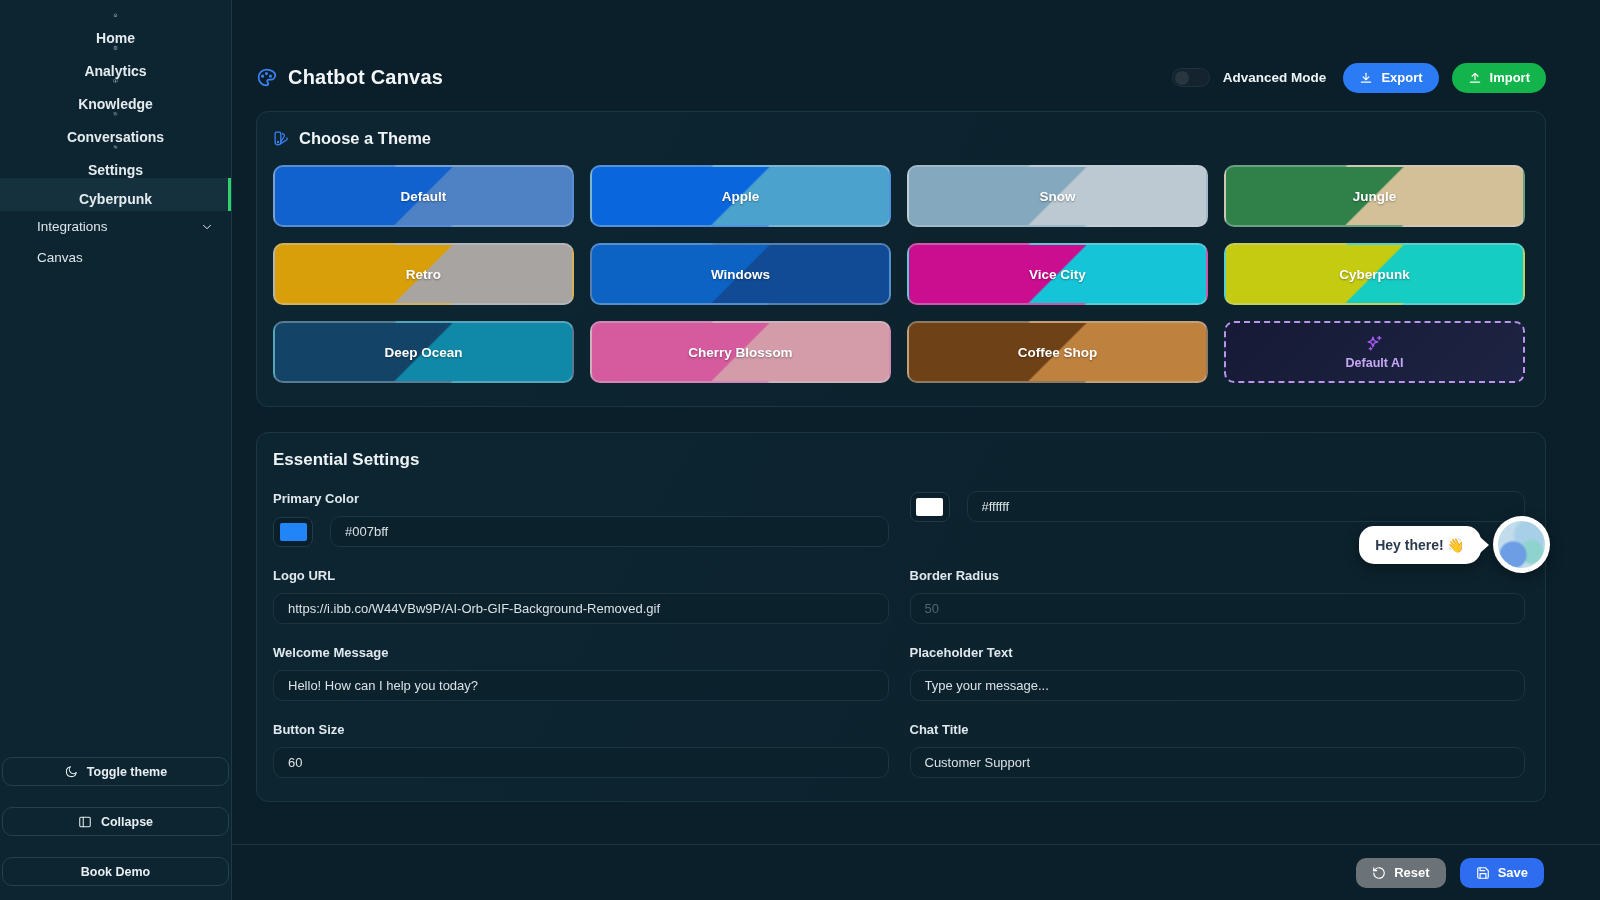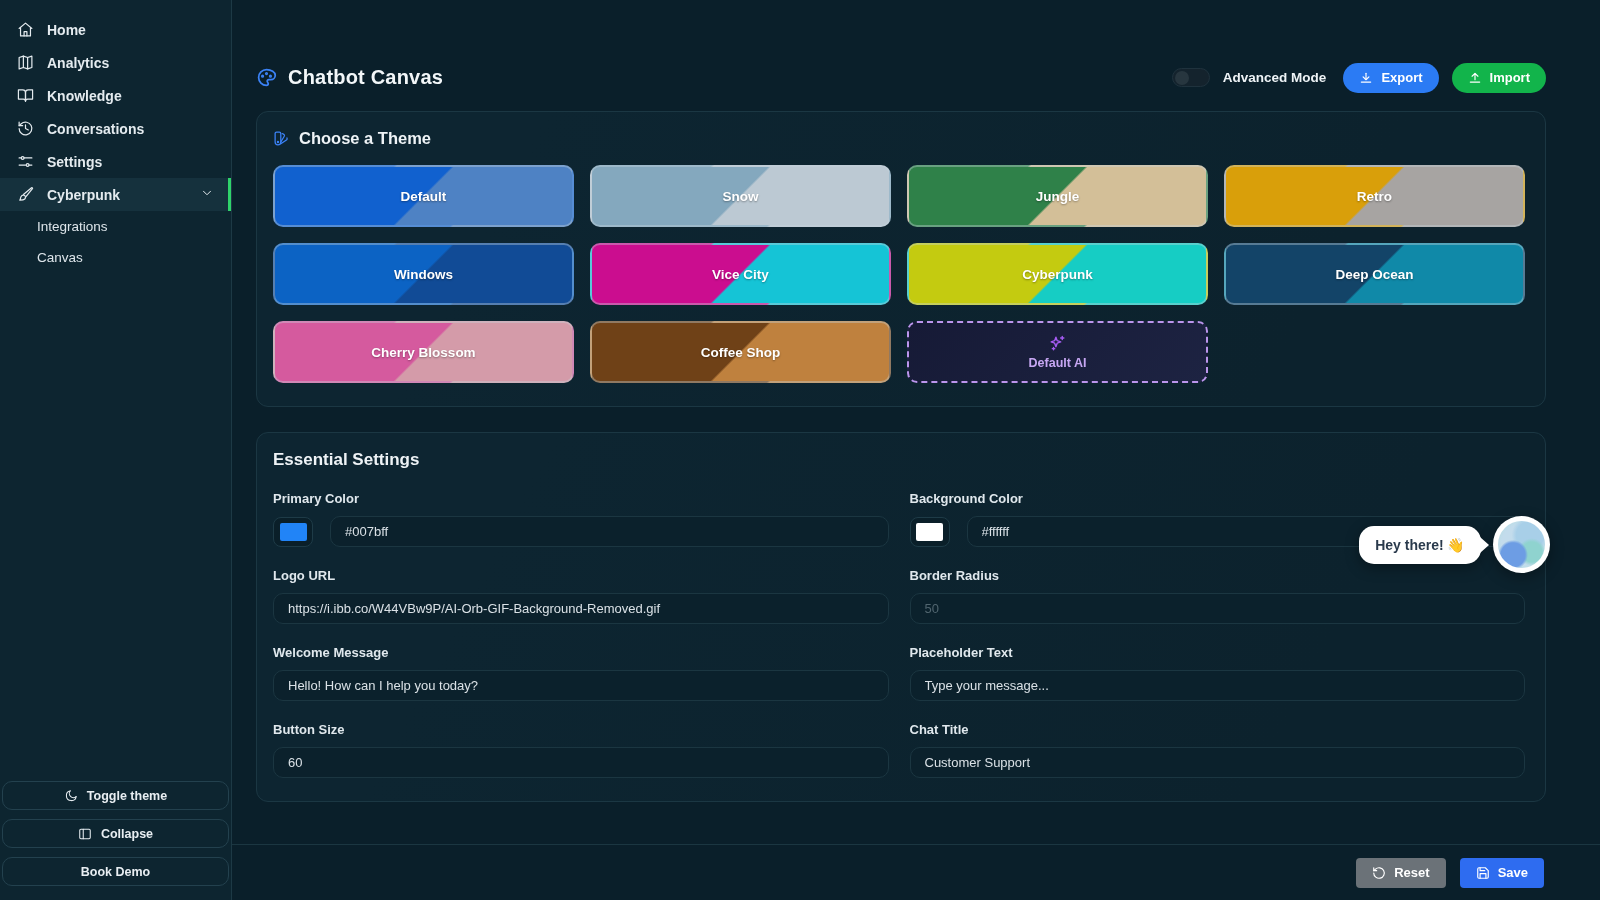"Home" .nav-item { flex-direction: none -> column }
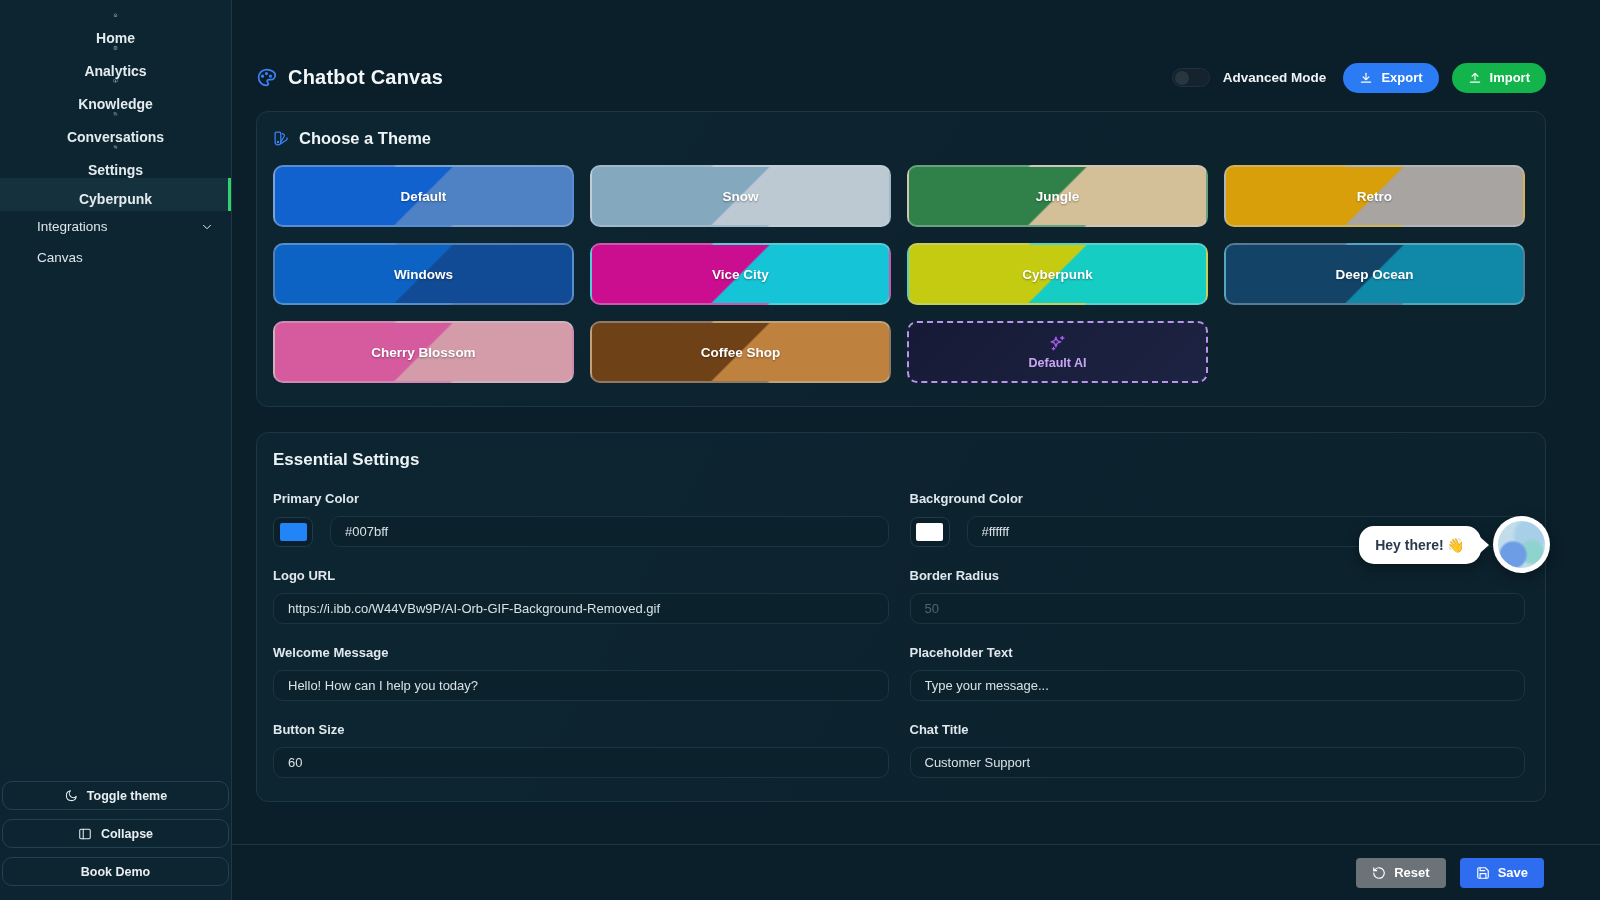"Apple" div.tile { html: none -> <div> <span>Apple</span> </div> }
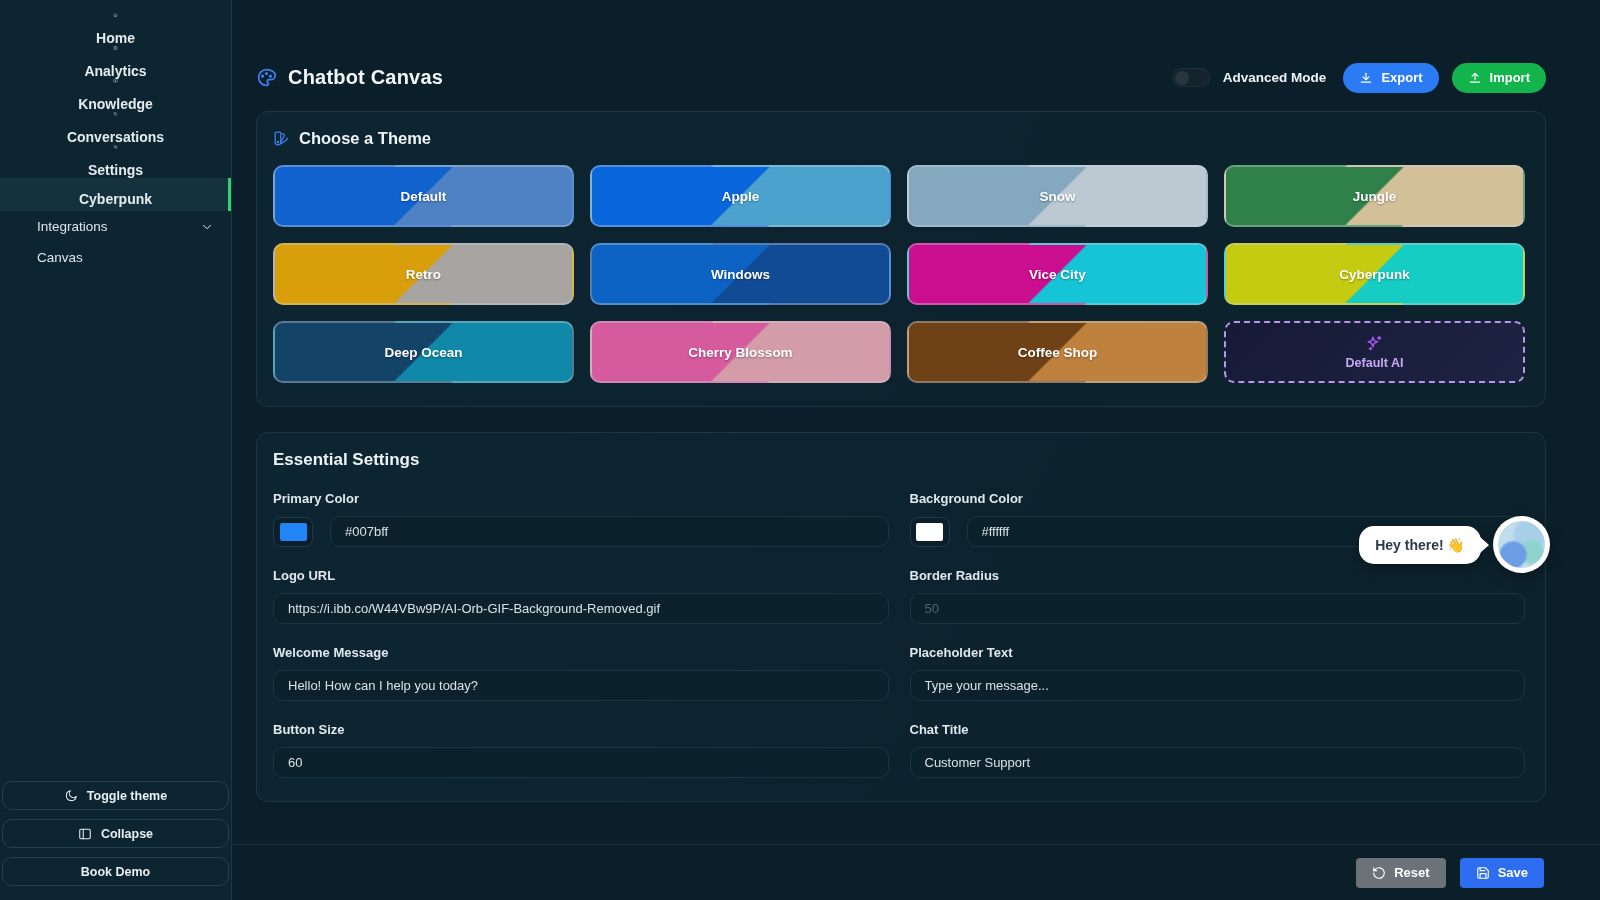"Background Color" label { html: <label>Background Color</label> -> none }
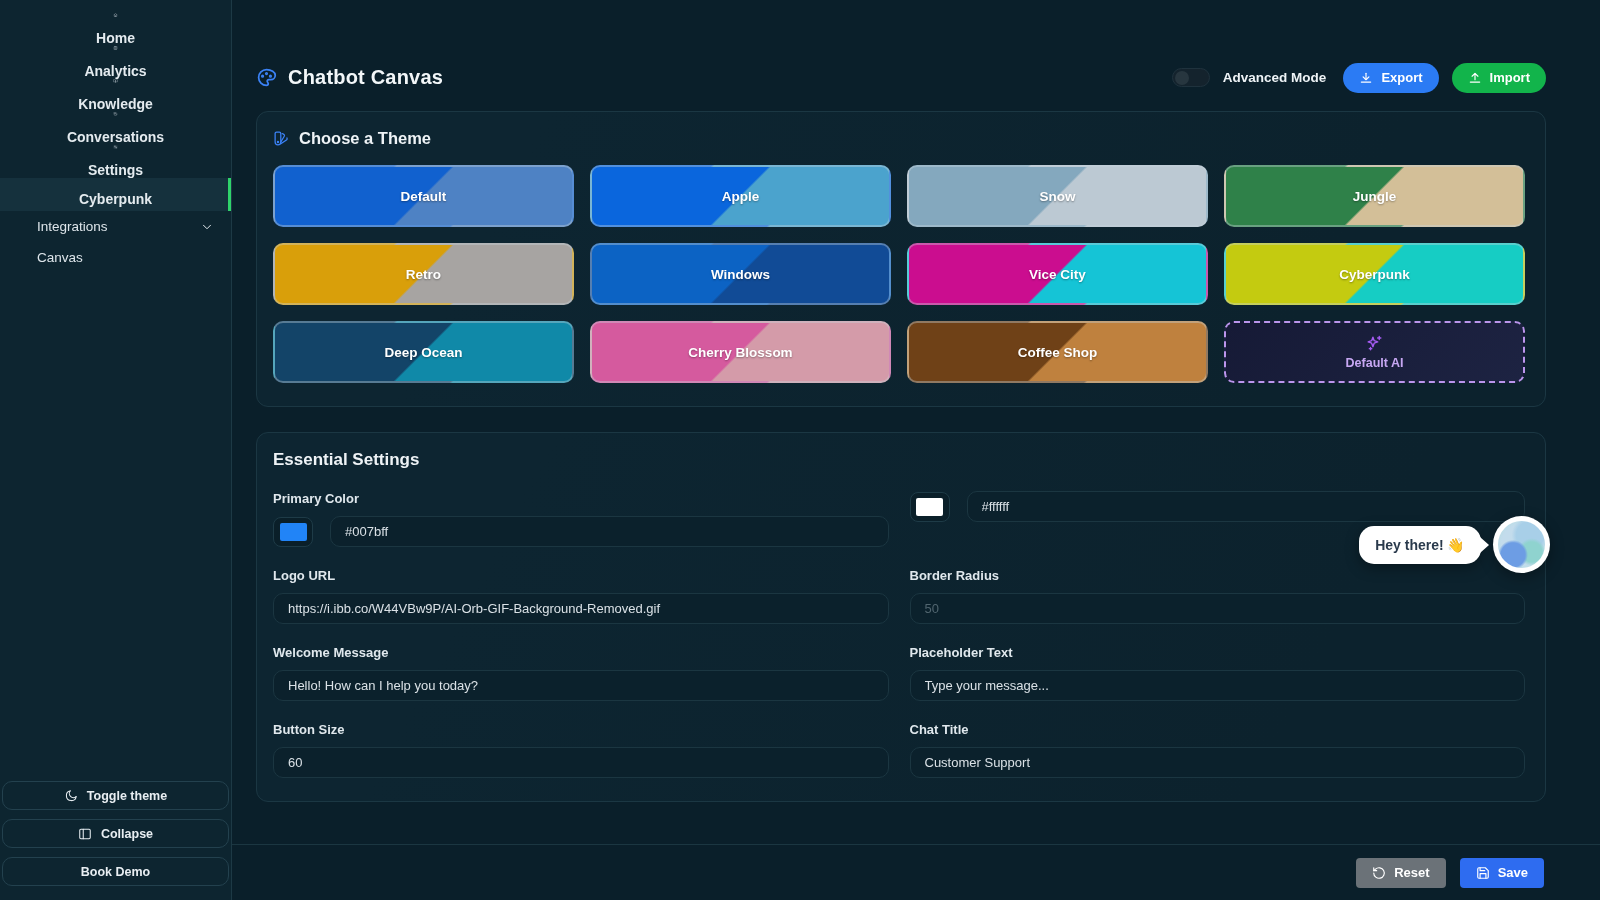"Toggle theme" .sidebar-footer { gap: 9px -> 21px }
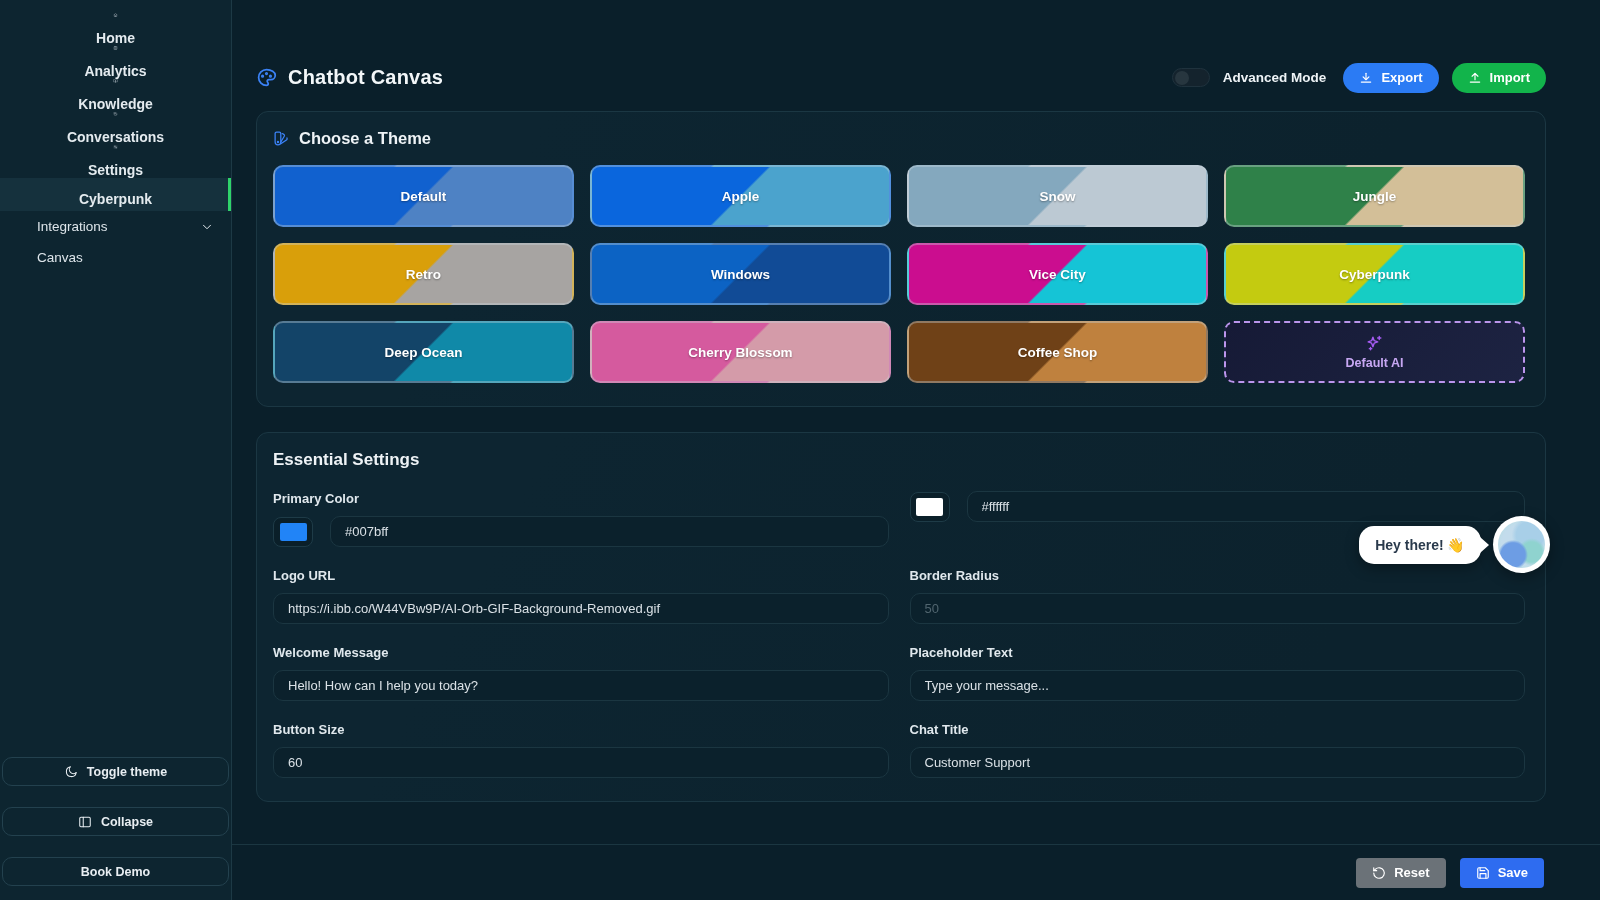"Reset" .footer .pill-btn { border-radius: 4px -> 10px }
